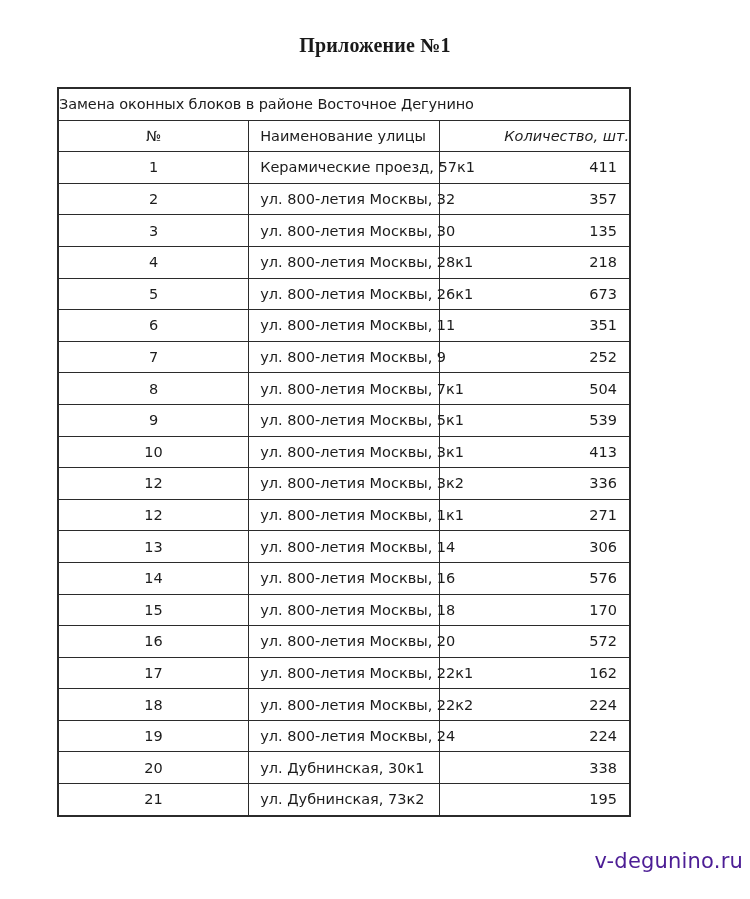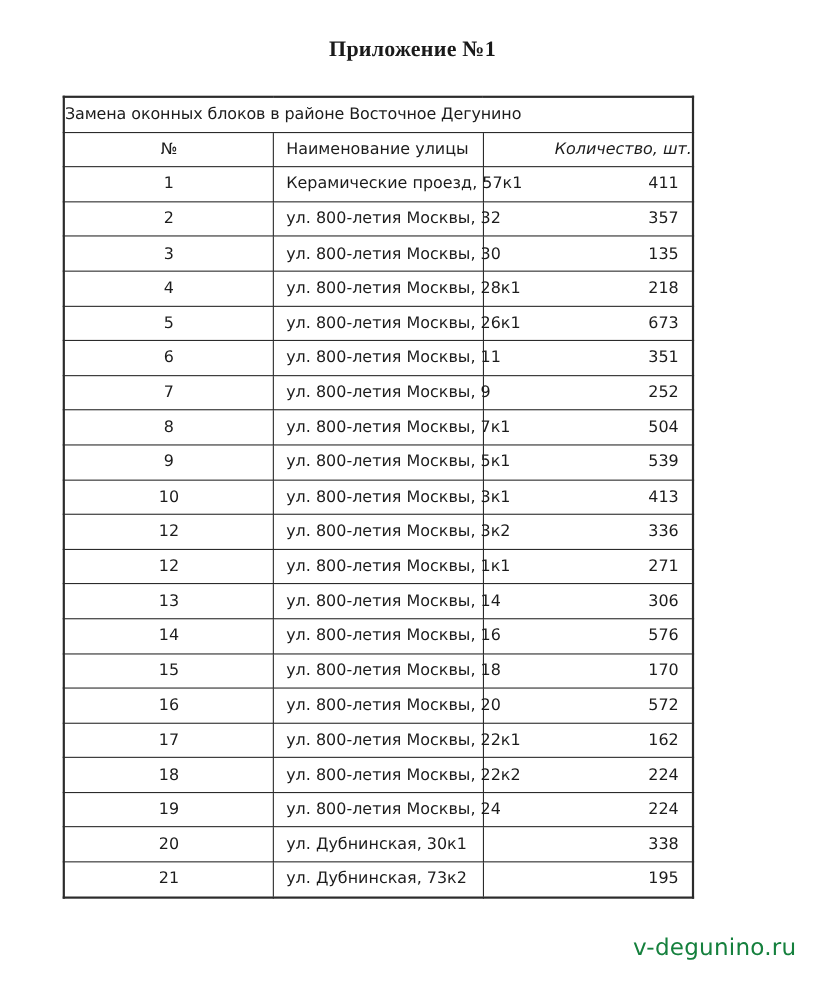"v-degunino.ru" .watermark { color: #15803d -> #4c1d95; right: 26px -> 7px }
